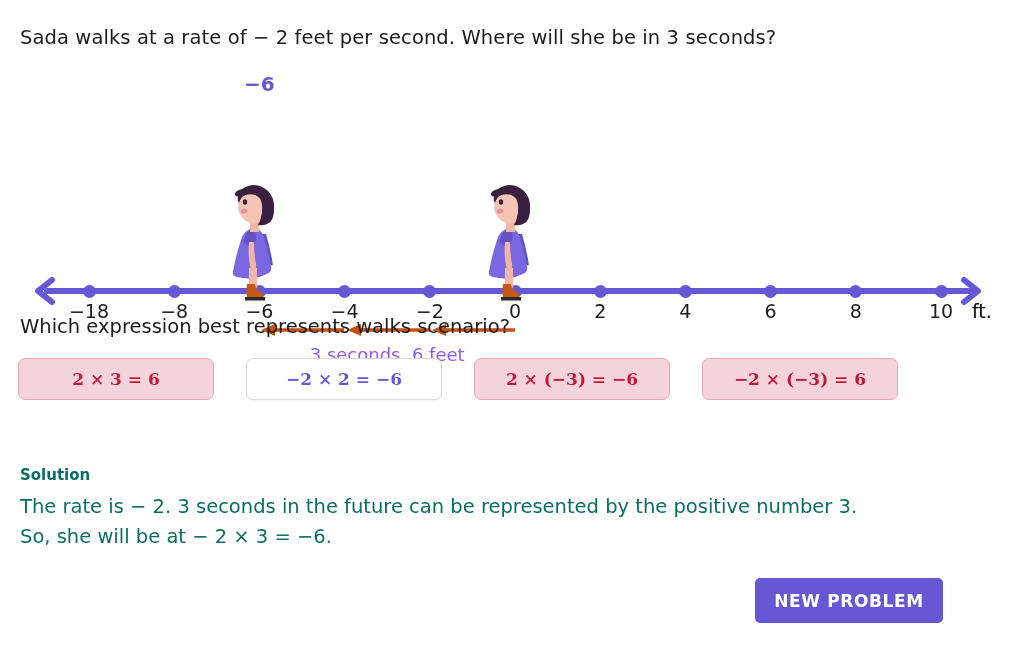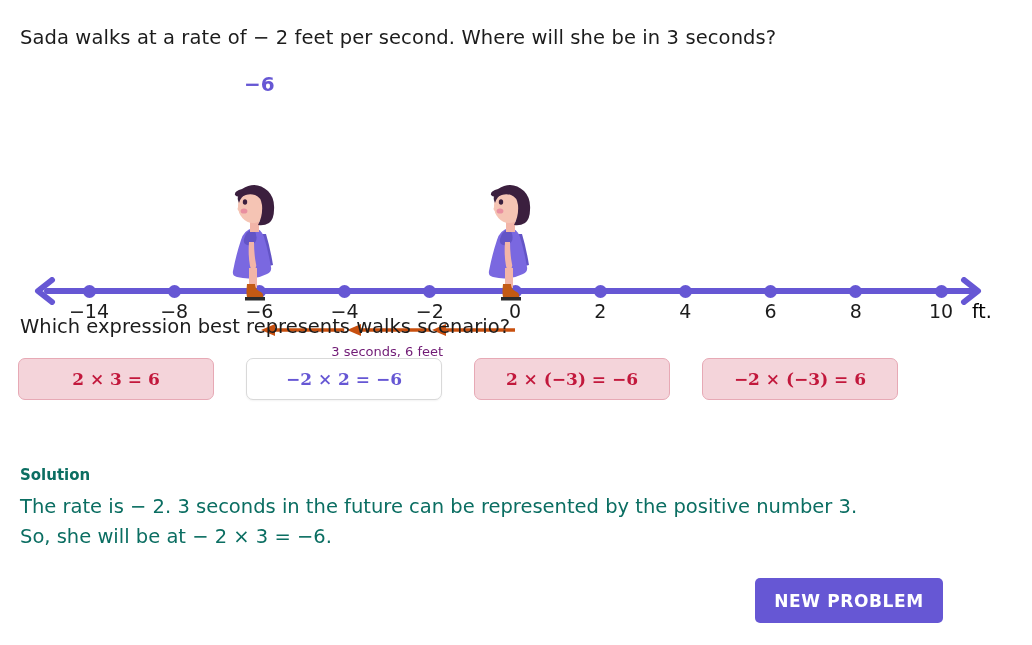"−14" div.tick-label { text: 14 -> 18 }
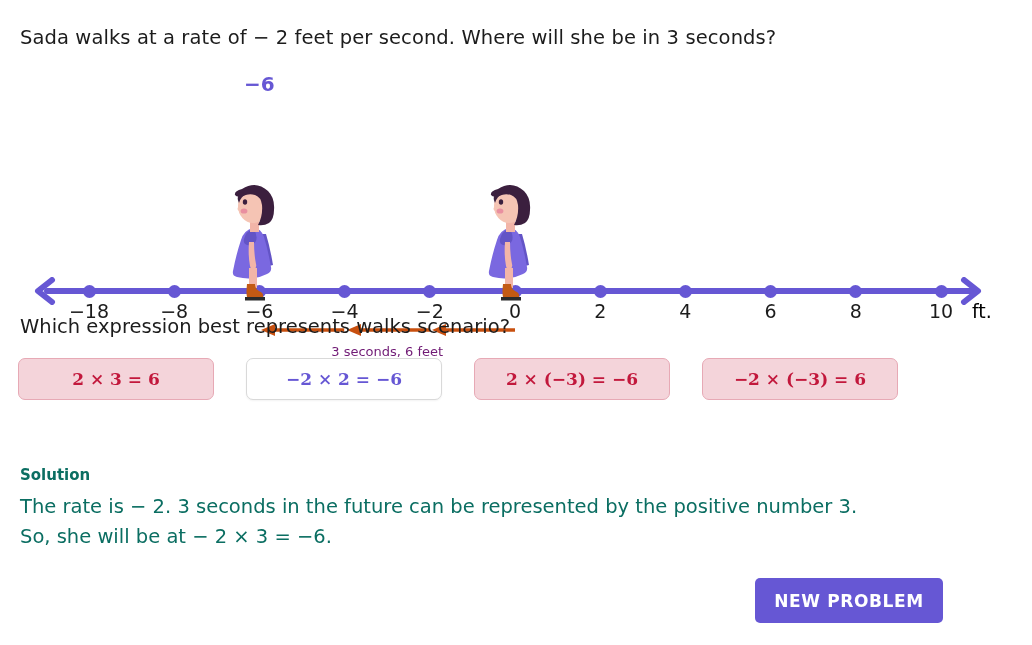"3 seconds, 6 feet" .step-caption { color: #701a75 -> #8b5cf6; font-size: 13px -> 18px }
